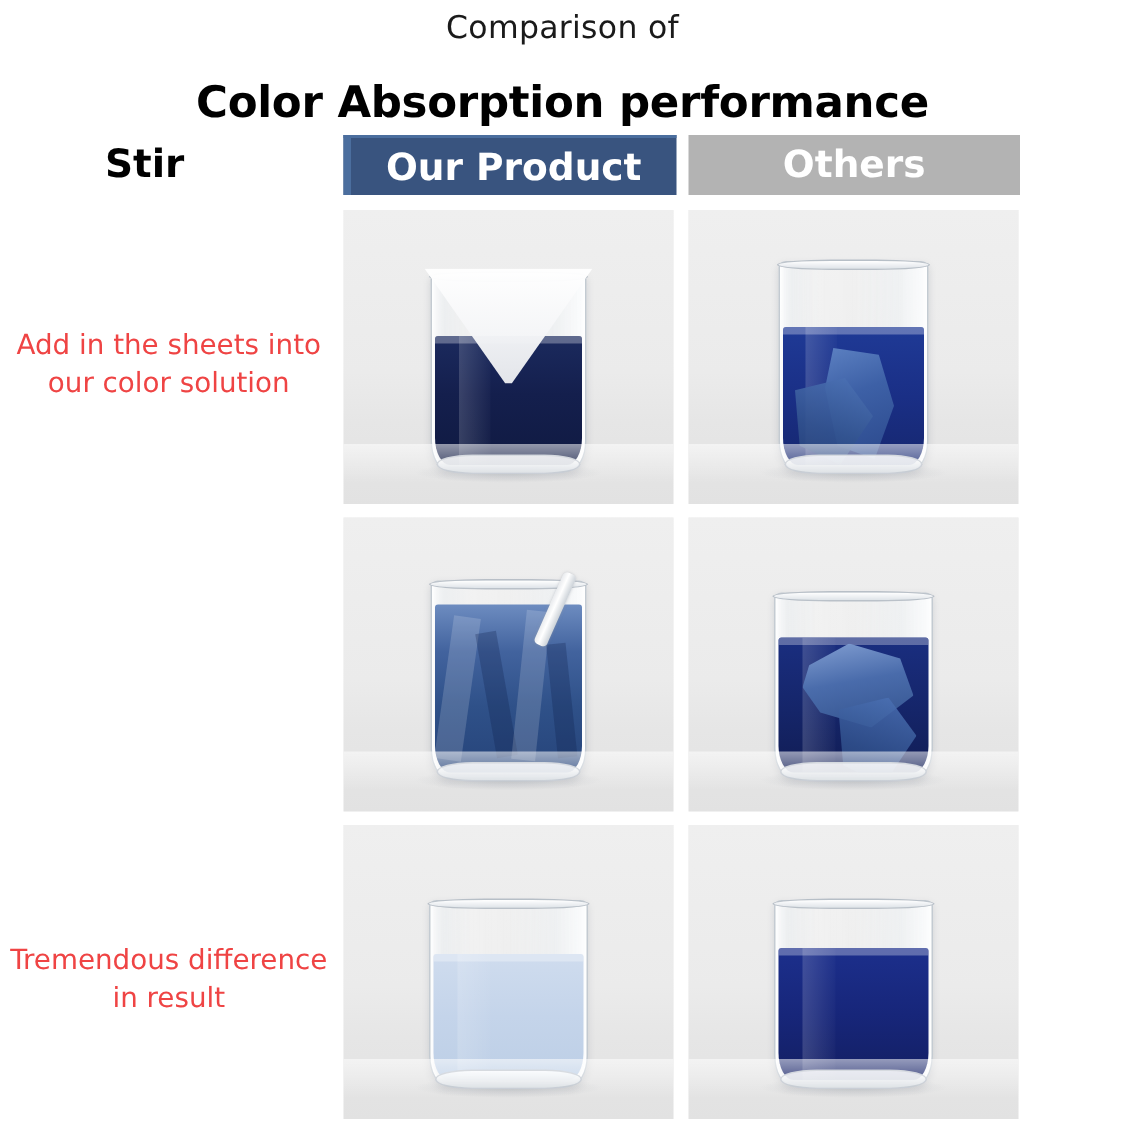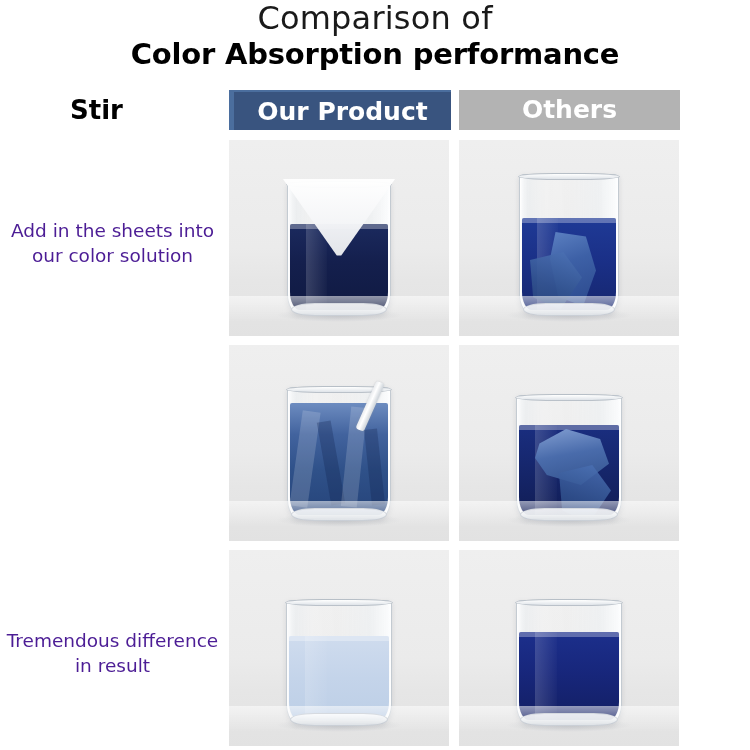"Comparison of" .title-line1 { font-size: 32px -> 21px }
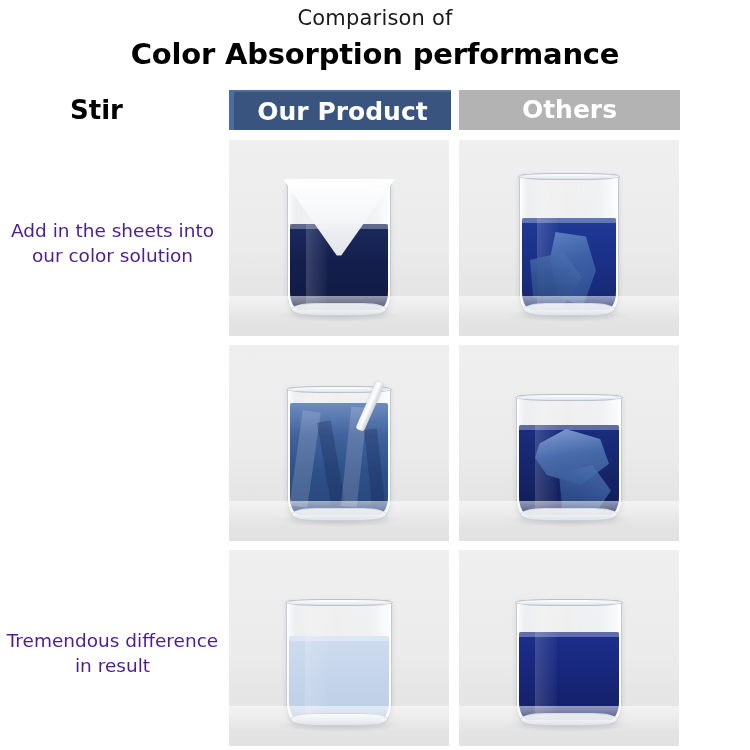"Color Absorption performance" .title-line2 { margin-top: 1px -> 15px }
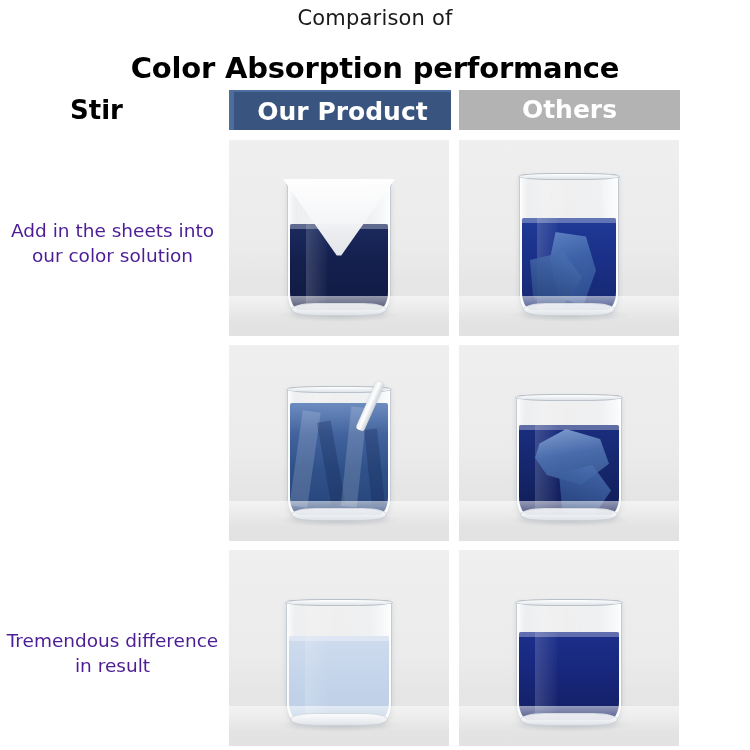"Add in the sheets into" .row-label { color: #4c1d95 -> #ef4444 }
